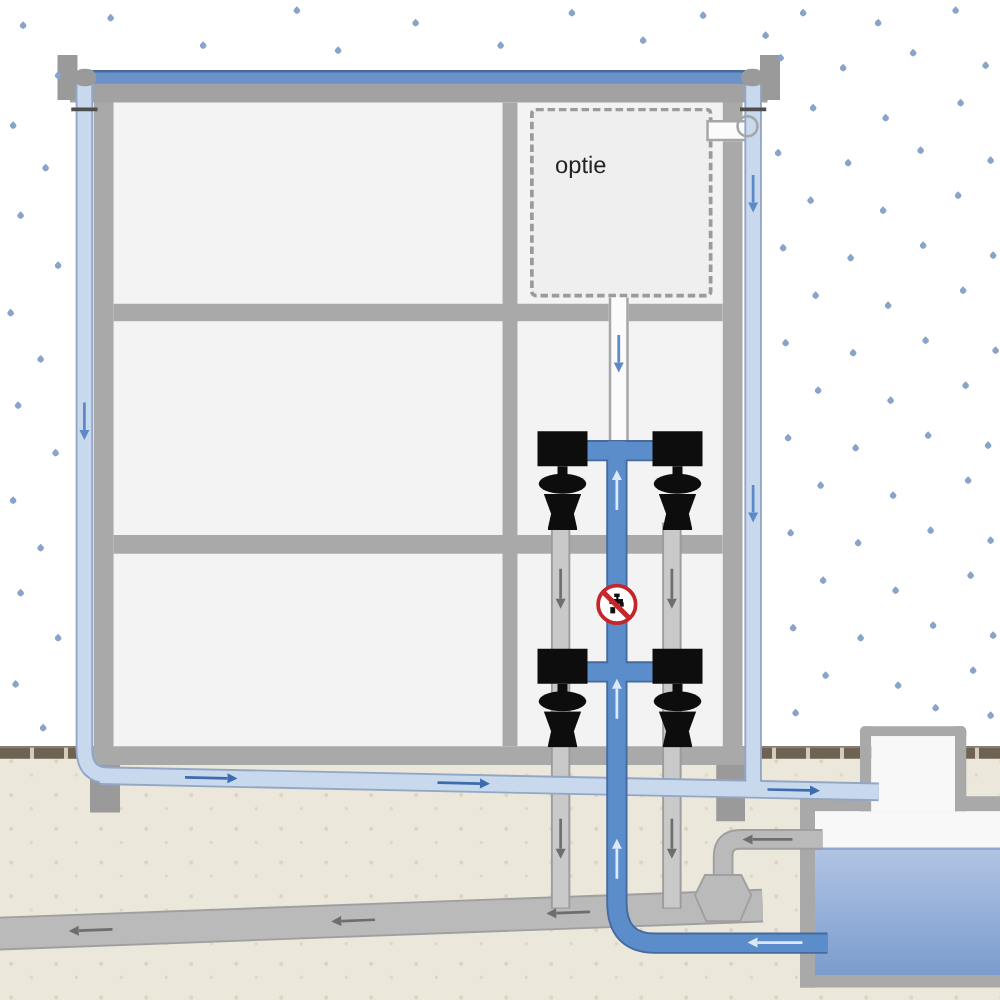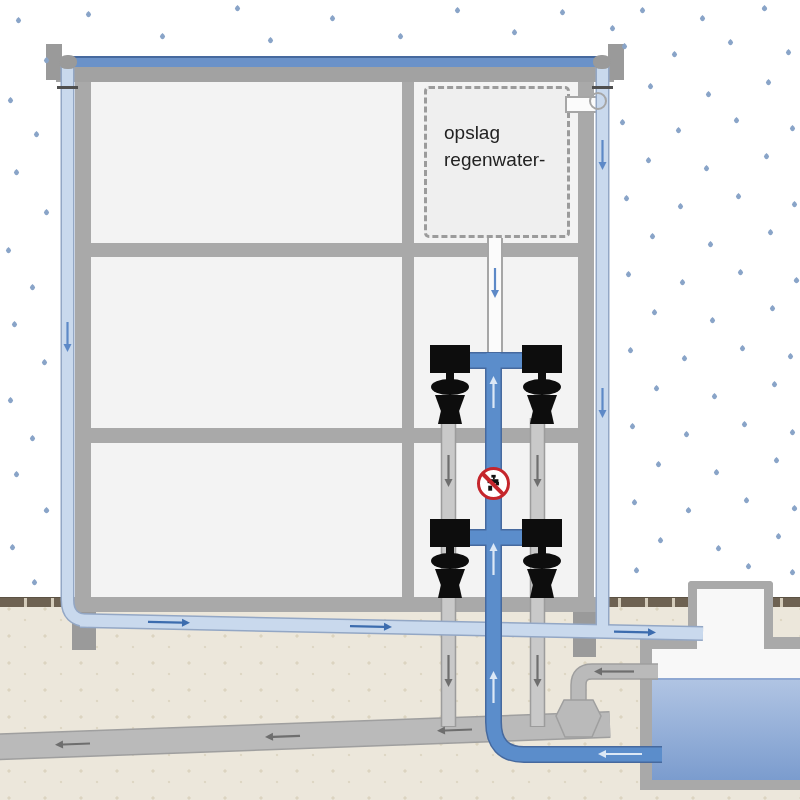"opslag" div { text: opslag -> optie }
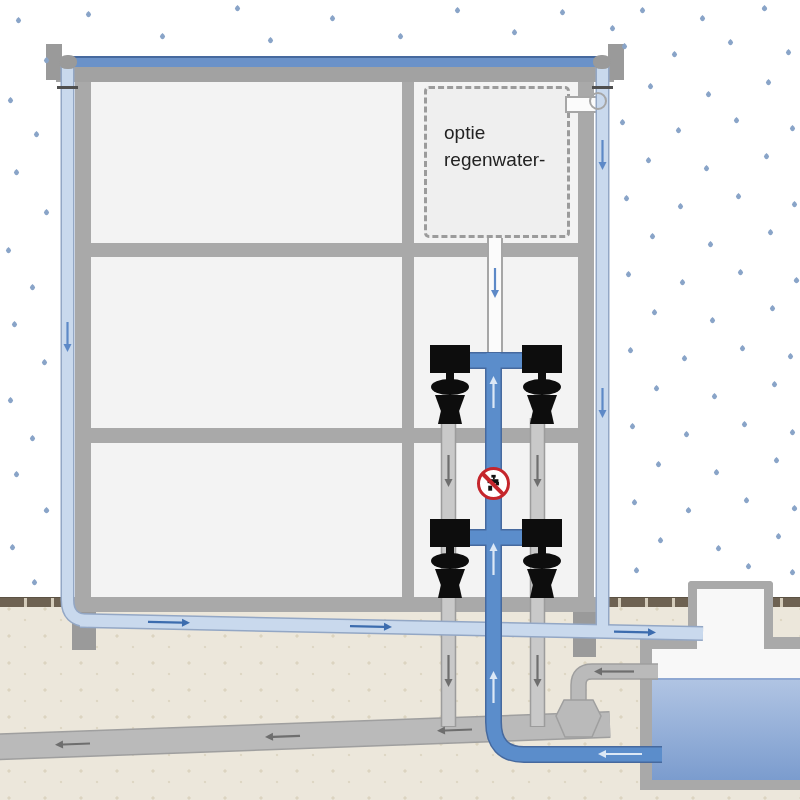"regenwater-" div { html: <div>regenwater-</div> -> none }
